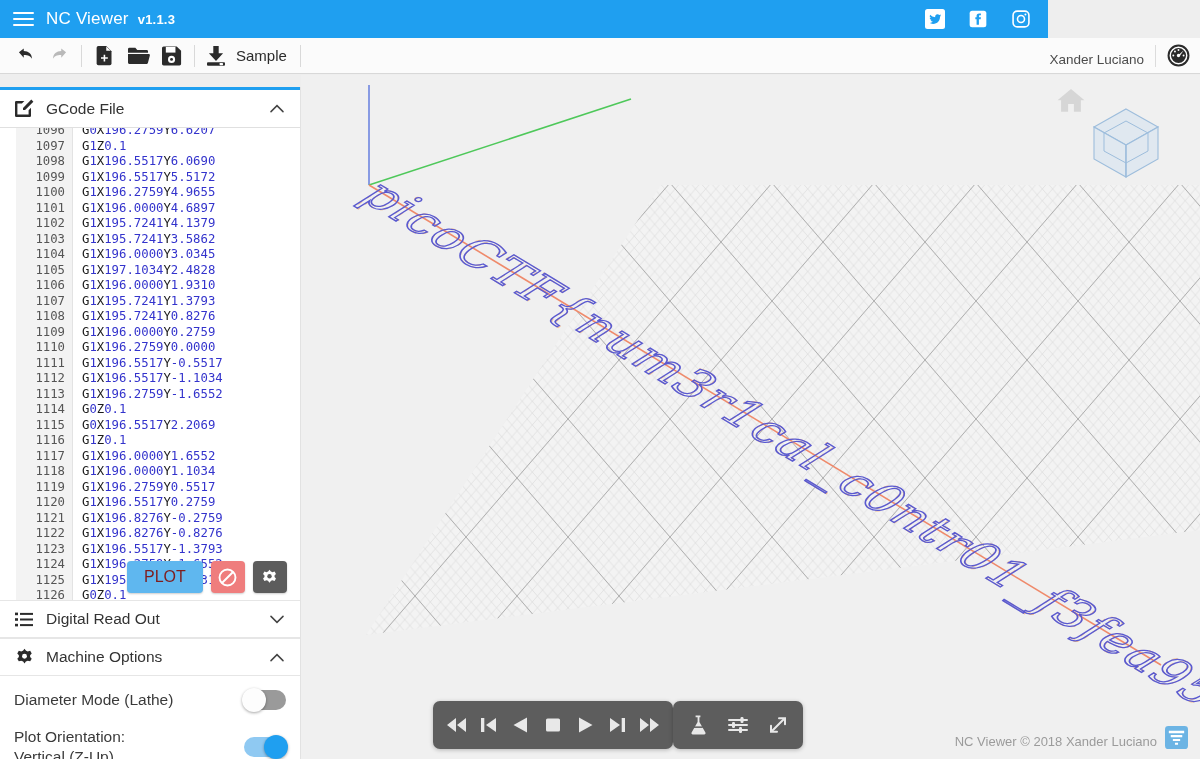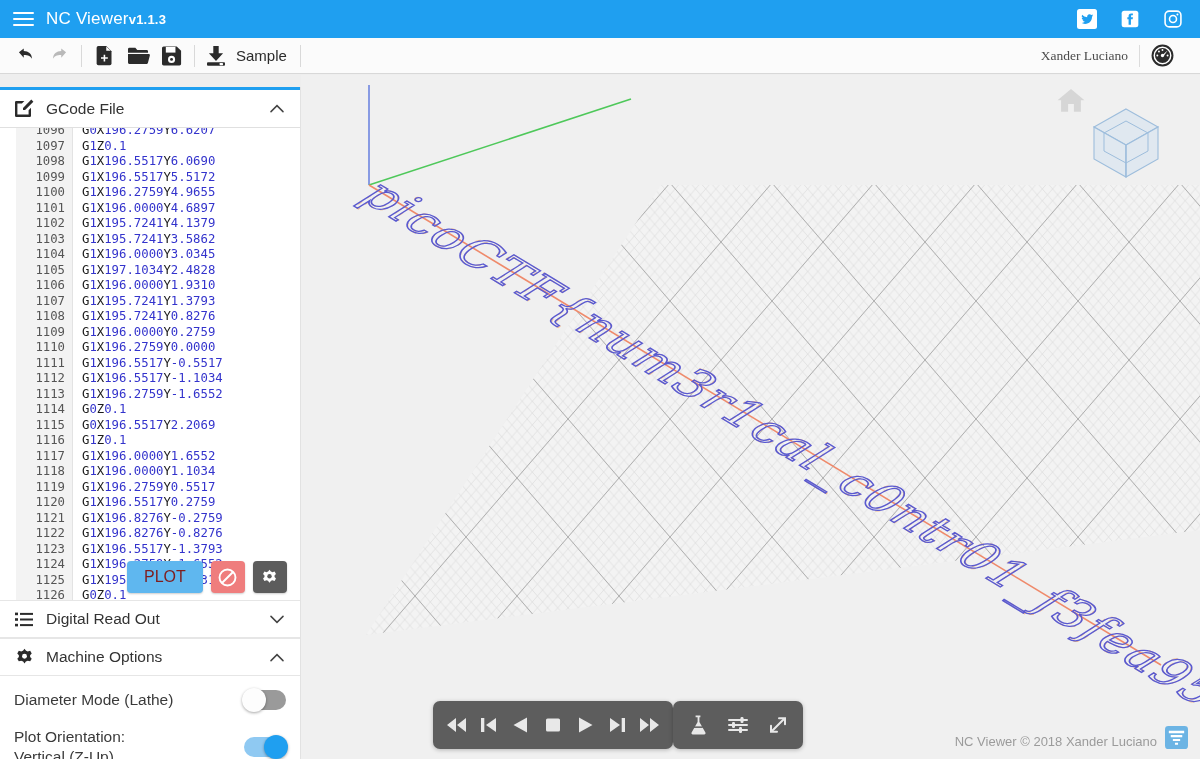"NC Viewer" #appbar { width: 1200px -> 1048px }
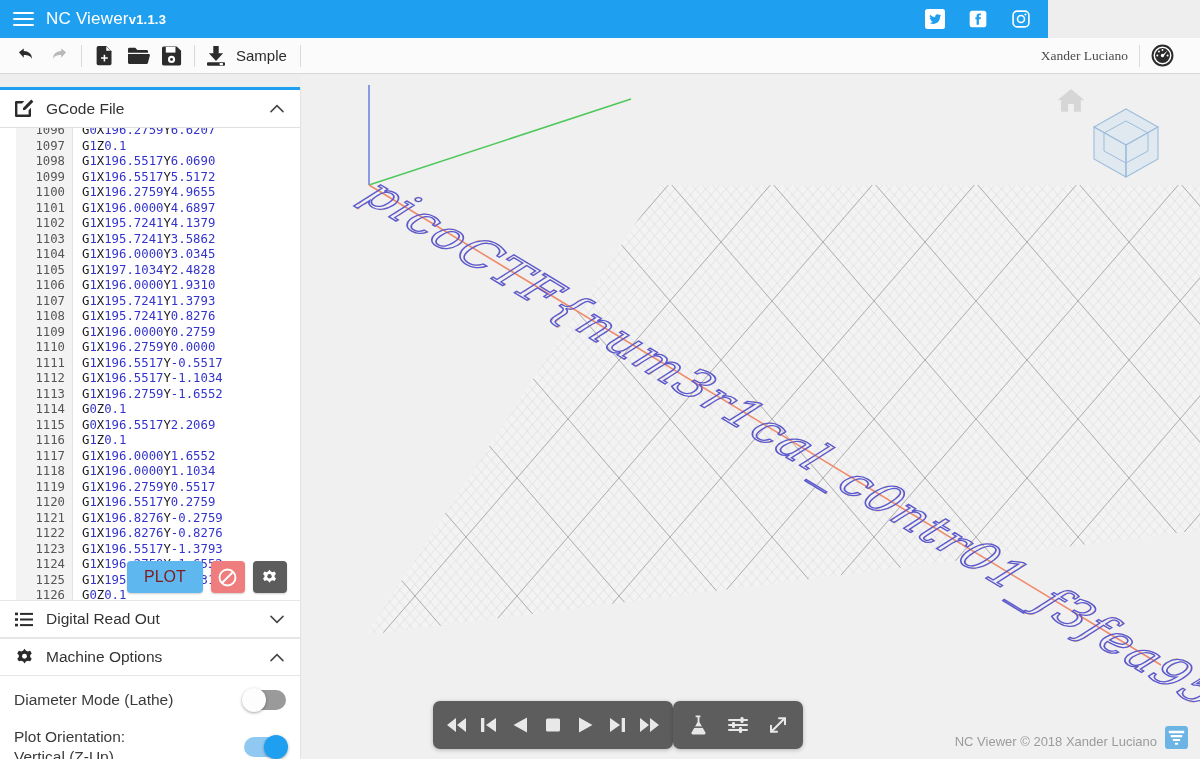"v1.1.3" #appver { margin-left: 0 -> 9px }
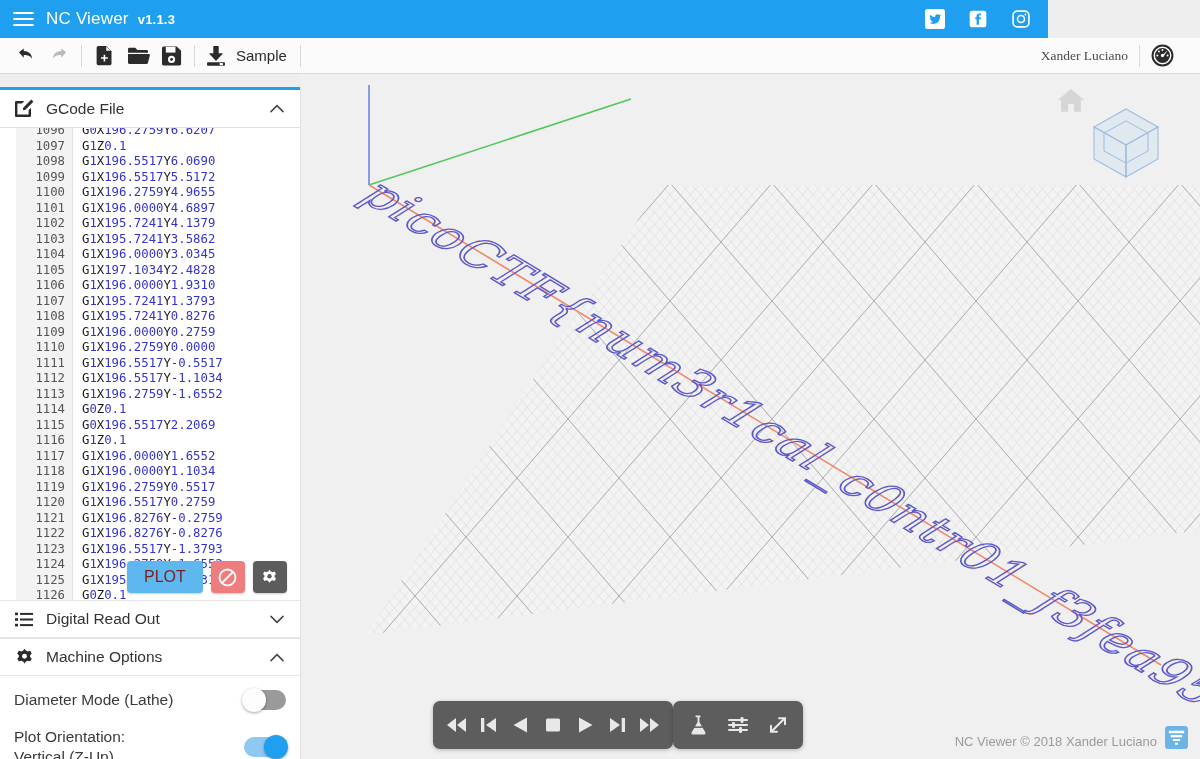"Xander Luciano" #user-area { align-items: center -> flex-end; font-family: Liberation Serif, serif -> none; padding-right: 26px -> 10px }
